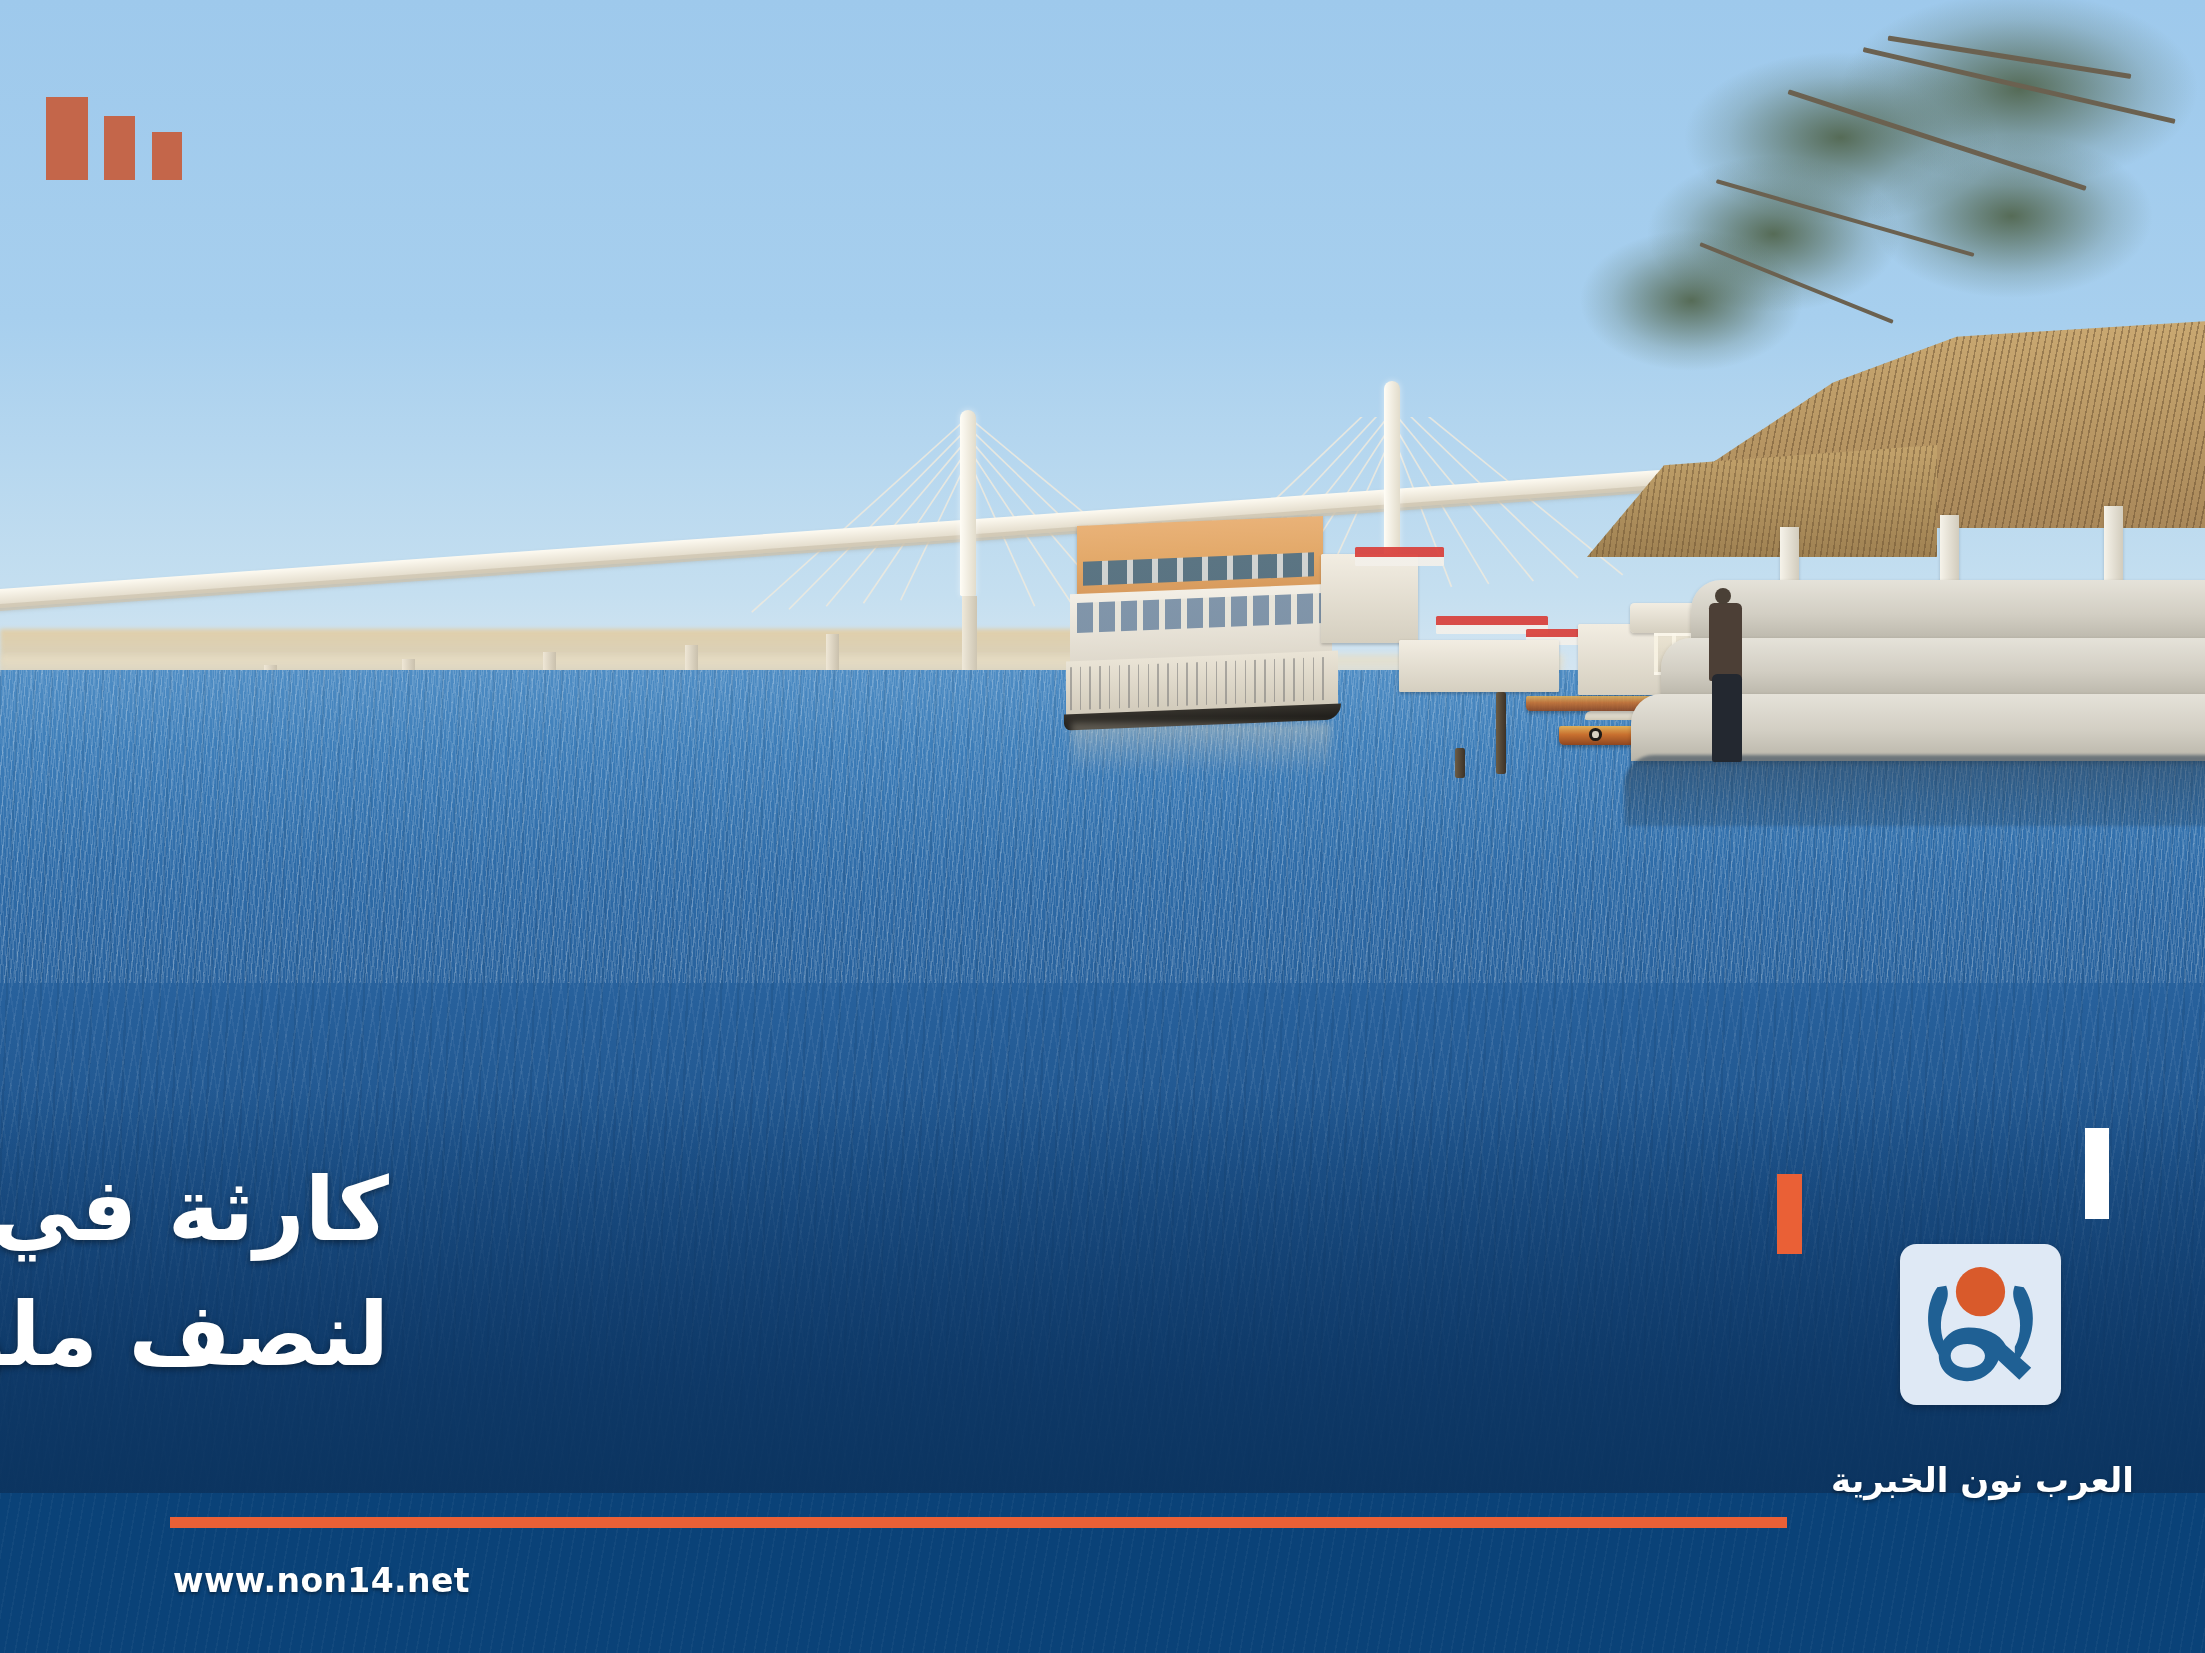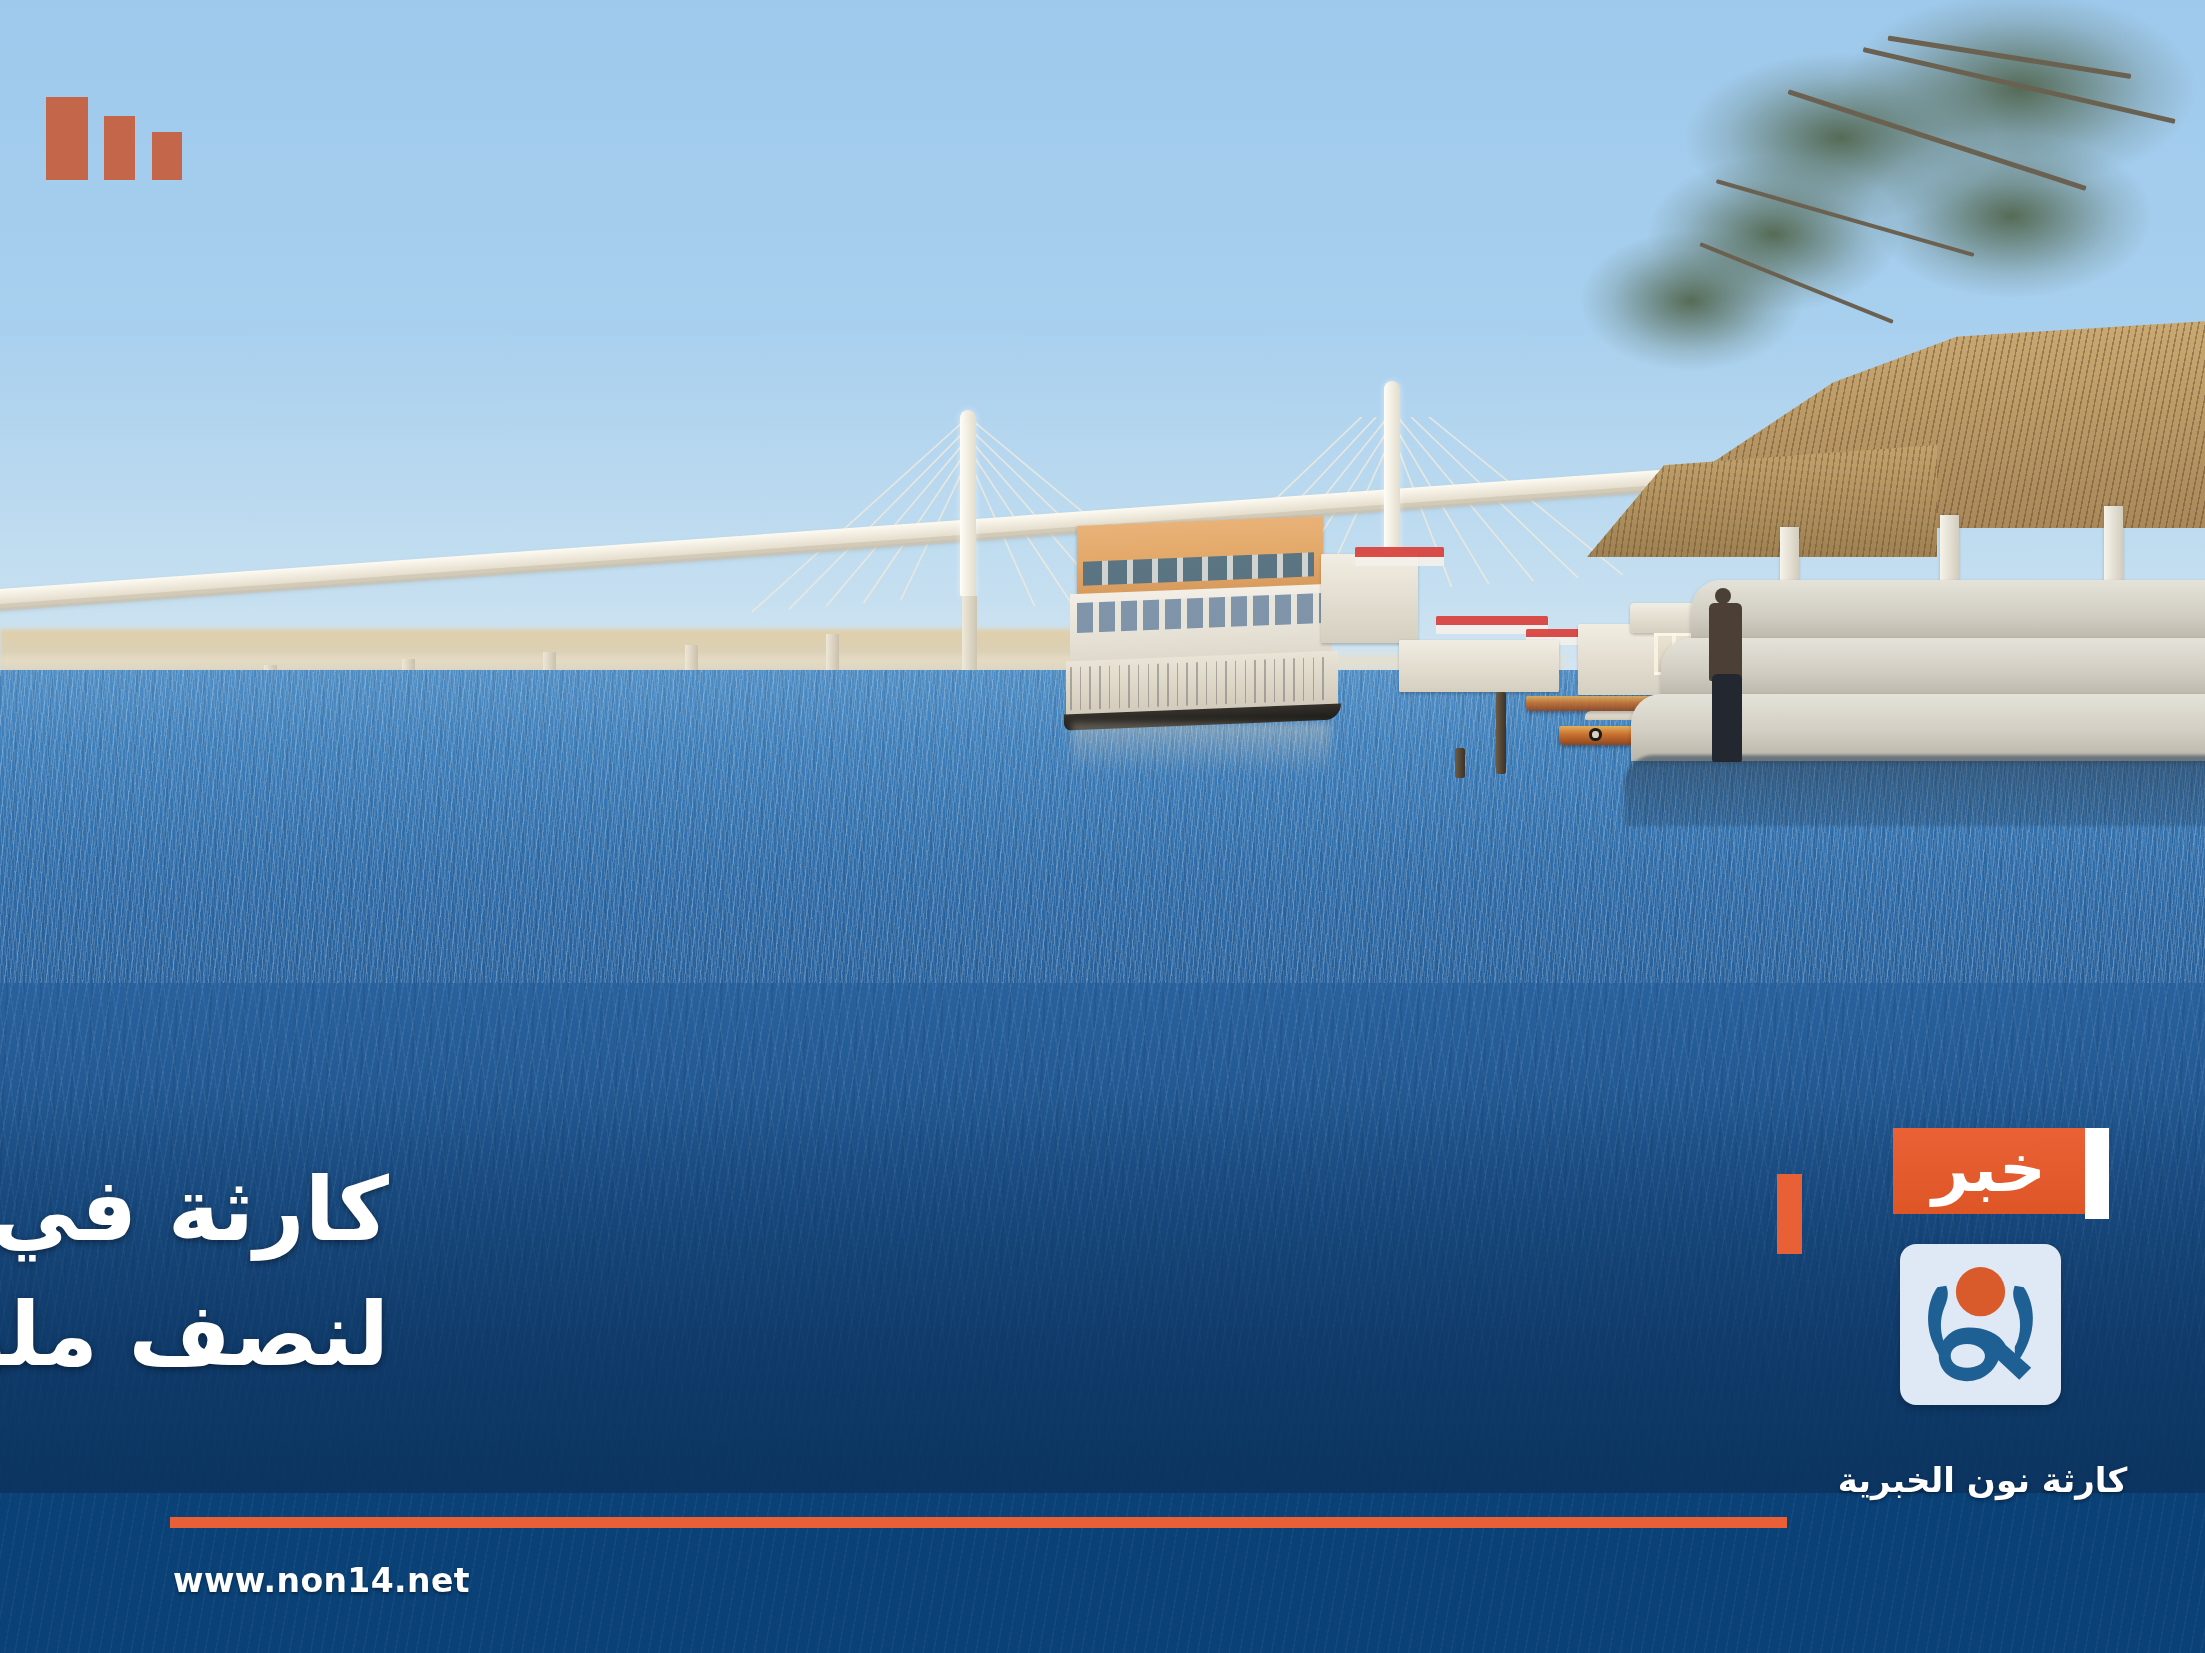"خبر" div.badge { html: <div> <span>خبر</span> </div> -> none }
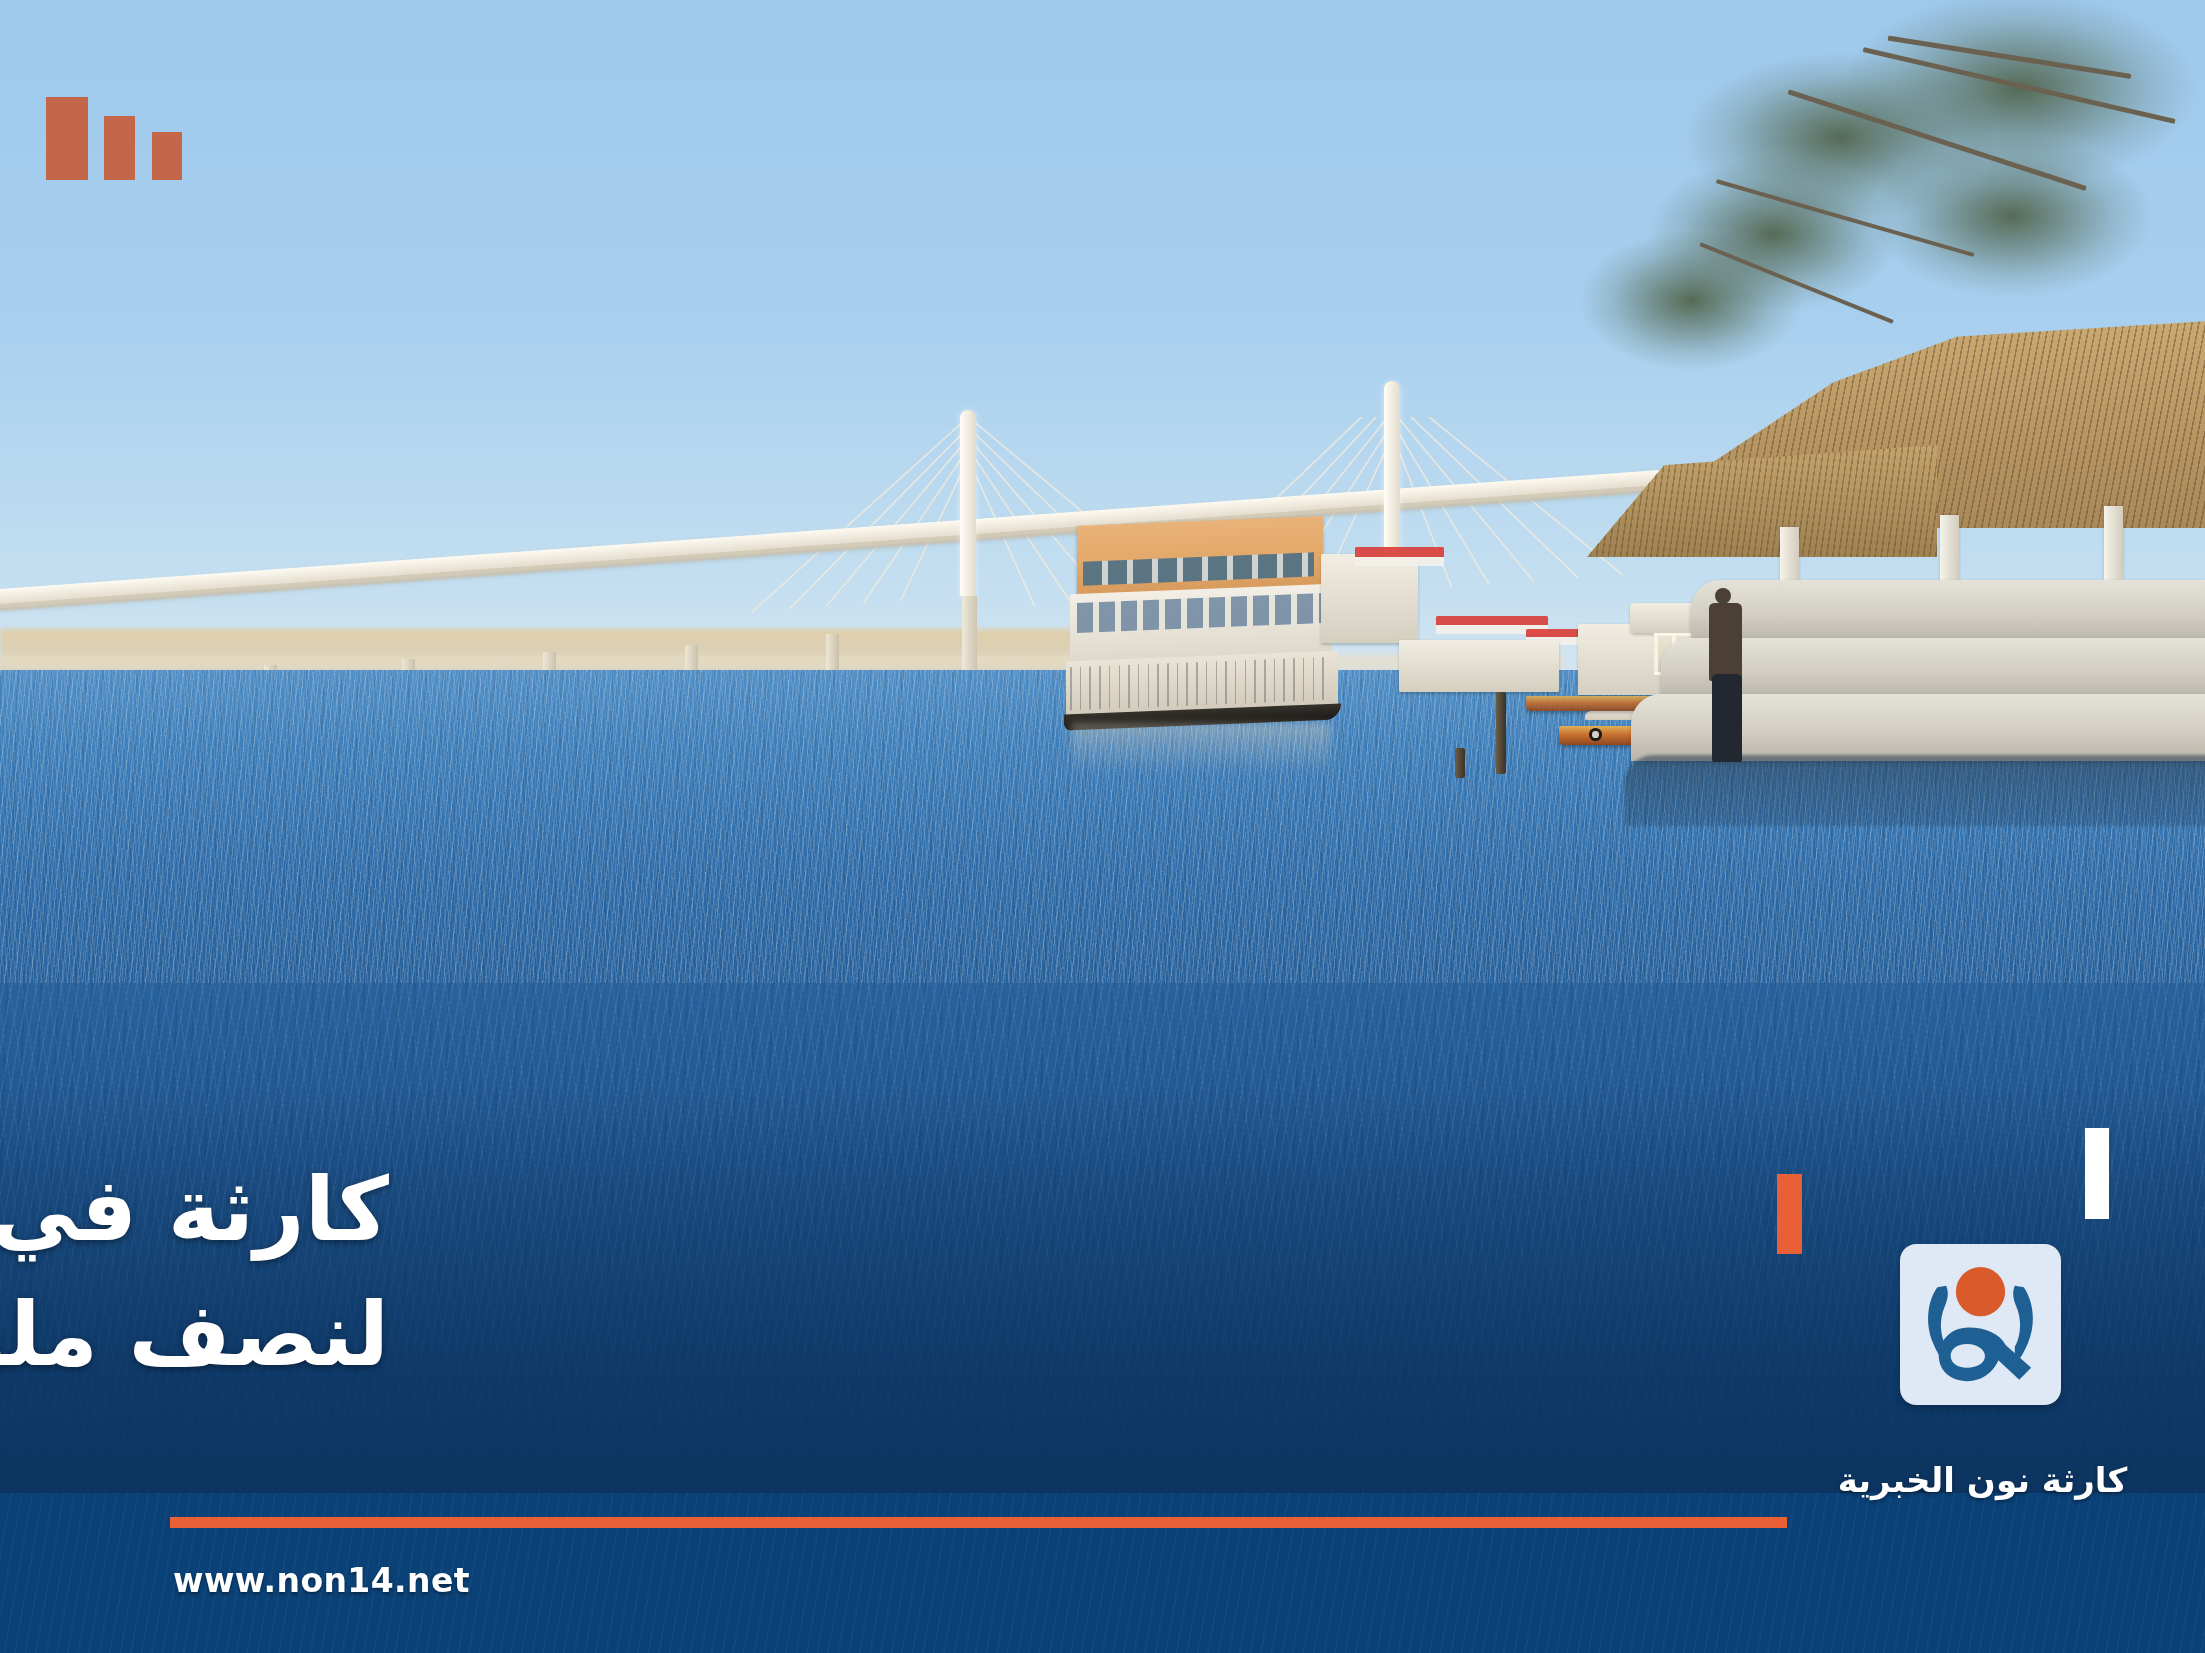"كارثة نون الخبرية" div.brand-name { text: كارثة -> العرب }
